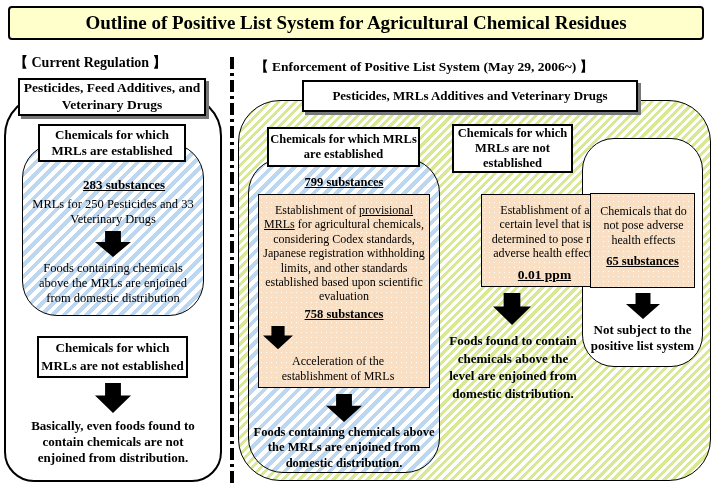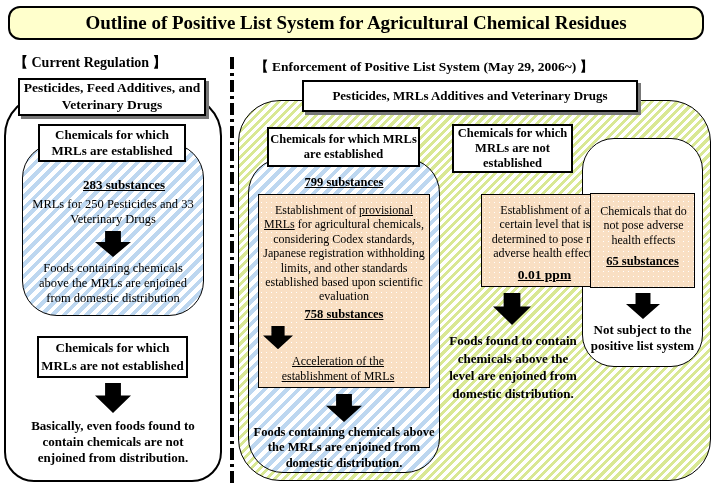"Outline of Positive List System" .title-box { border-radius: 12px -> 4px }
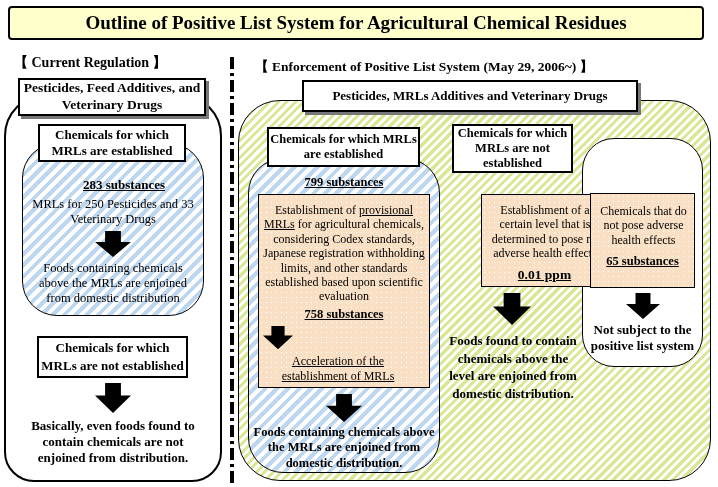"Acceleration of the establishment of" div.body-txt { text-decoration: underline -> none }
